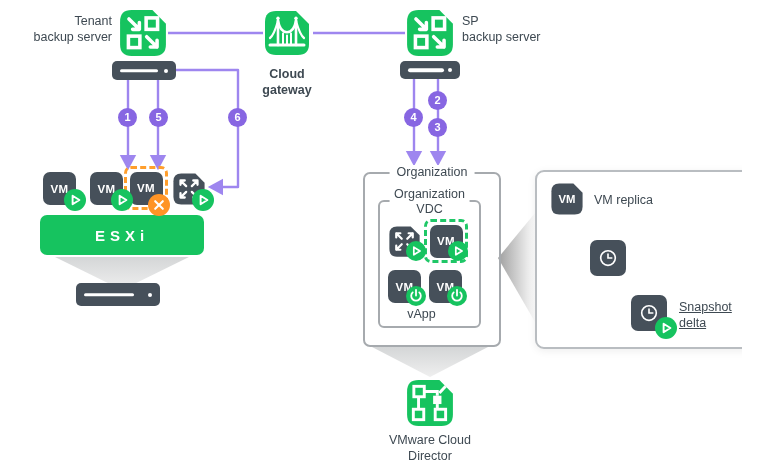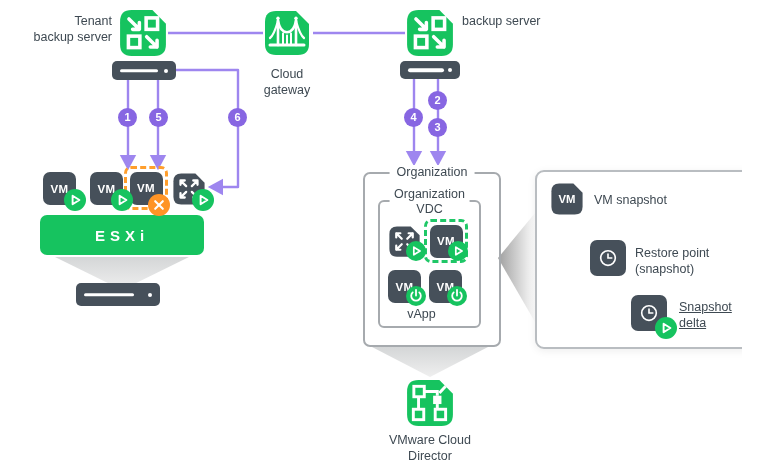"SP" div { html: none -> <div>SP</div> }
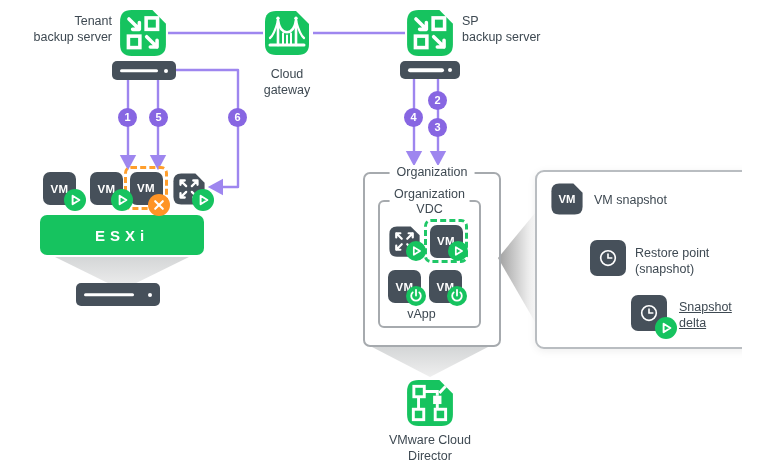"Cloud" div.abs { font-weight: none -> bold }
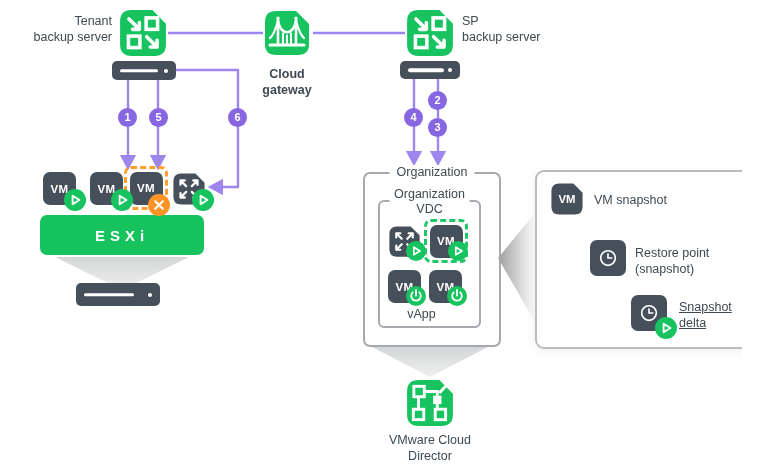"VM snapshot" div.lbl { text: snapshot -> replica }
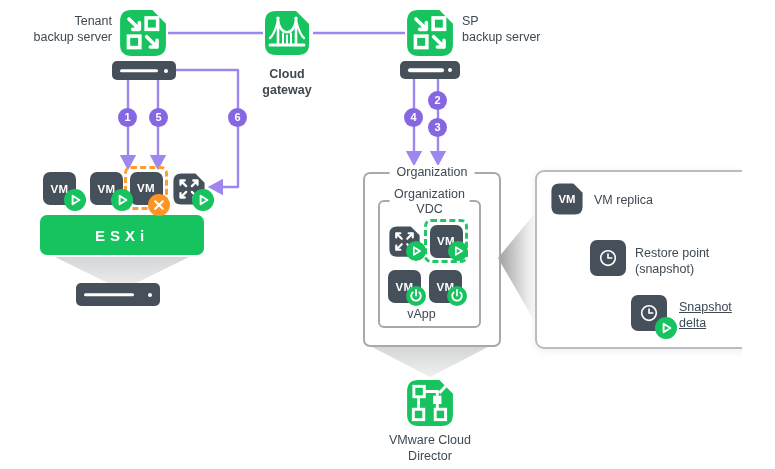"Restore point" div.lbl { html: <div> <div>Restore point</div> <div>(snapshot)</div> </div> -> none }
